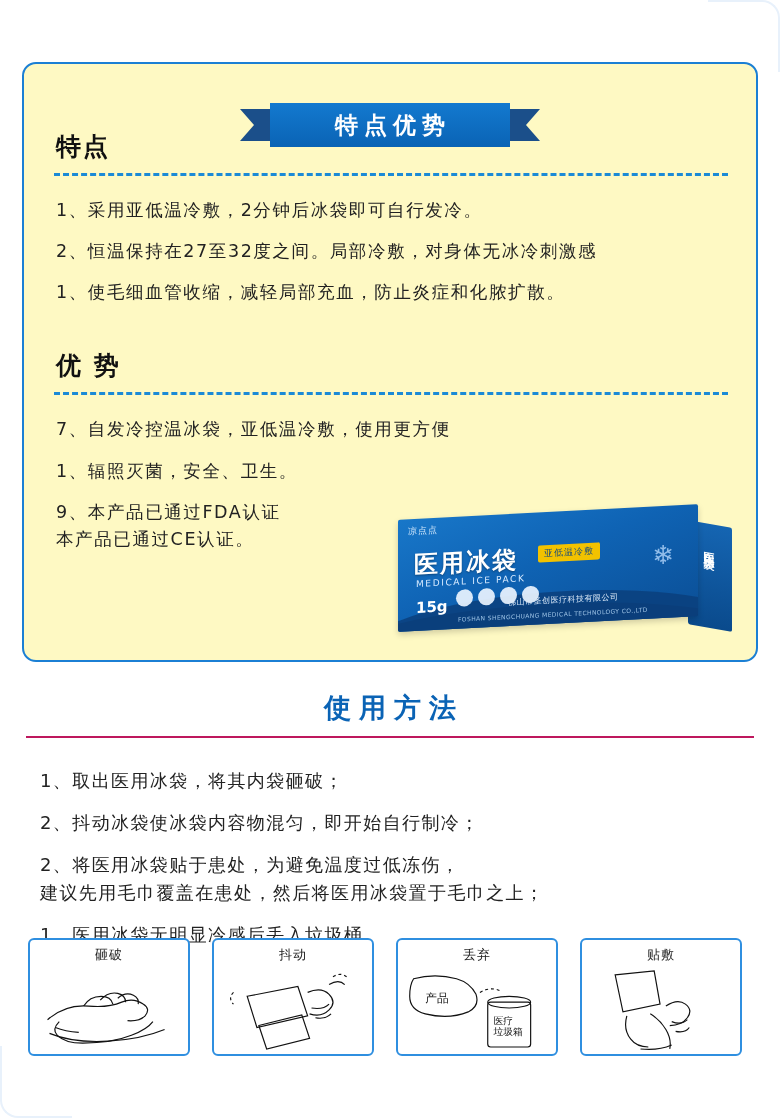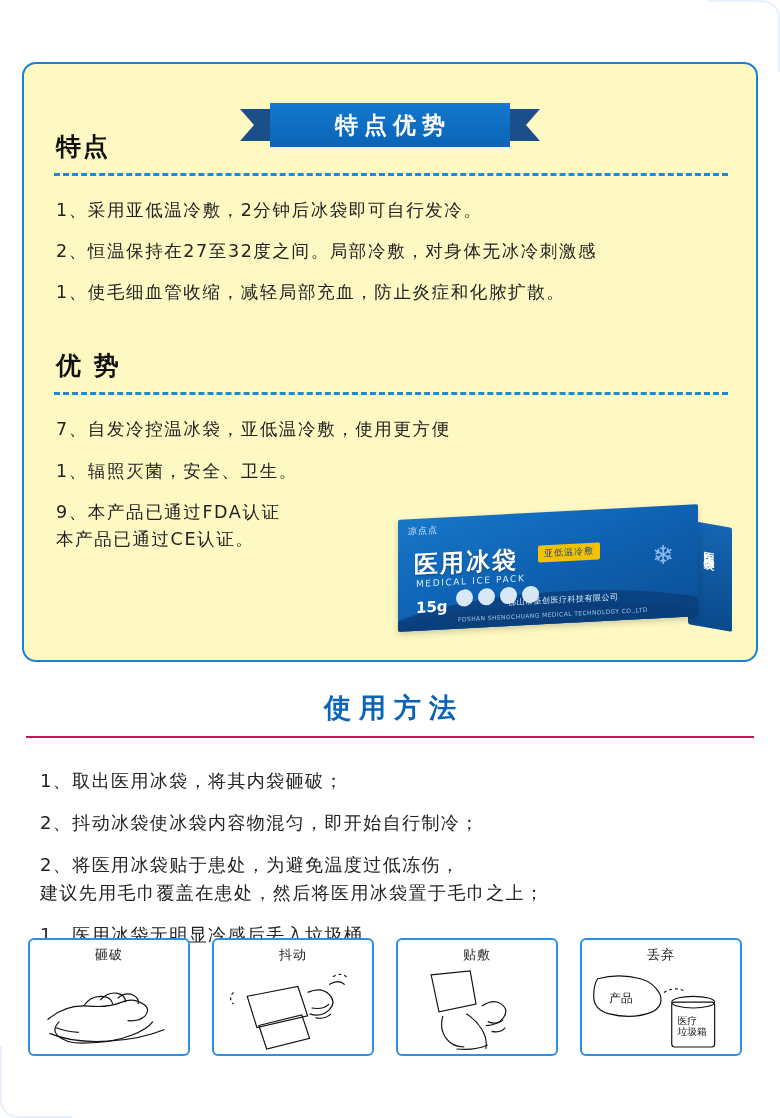"贴敷" div.step { order: before "丢弃" -> after "丢弃" }
